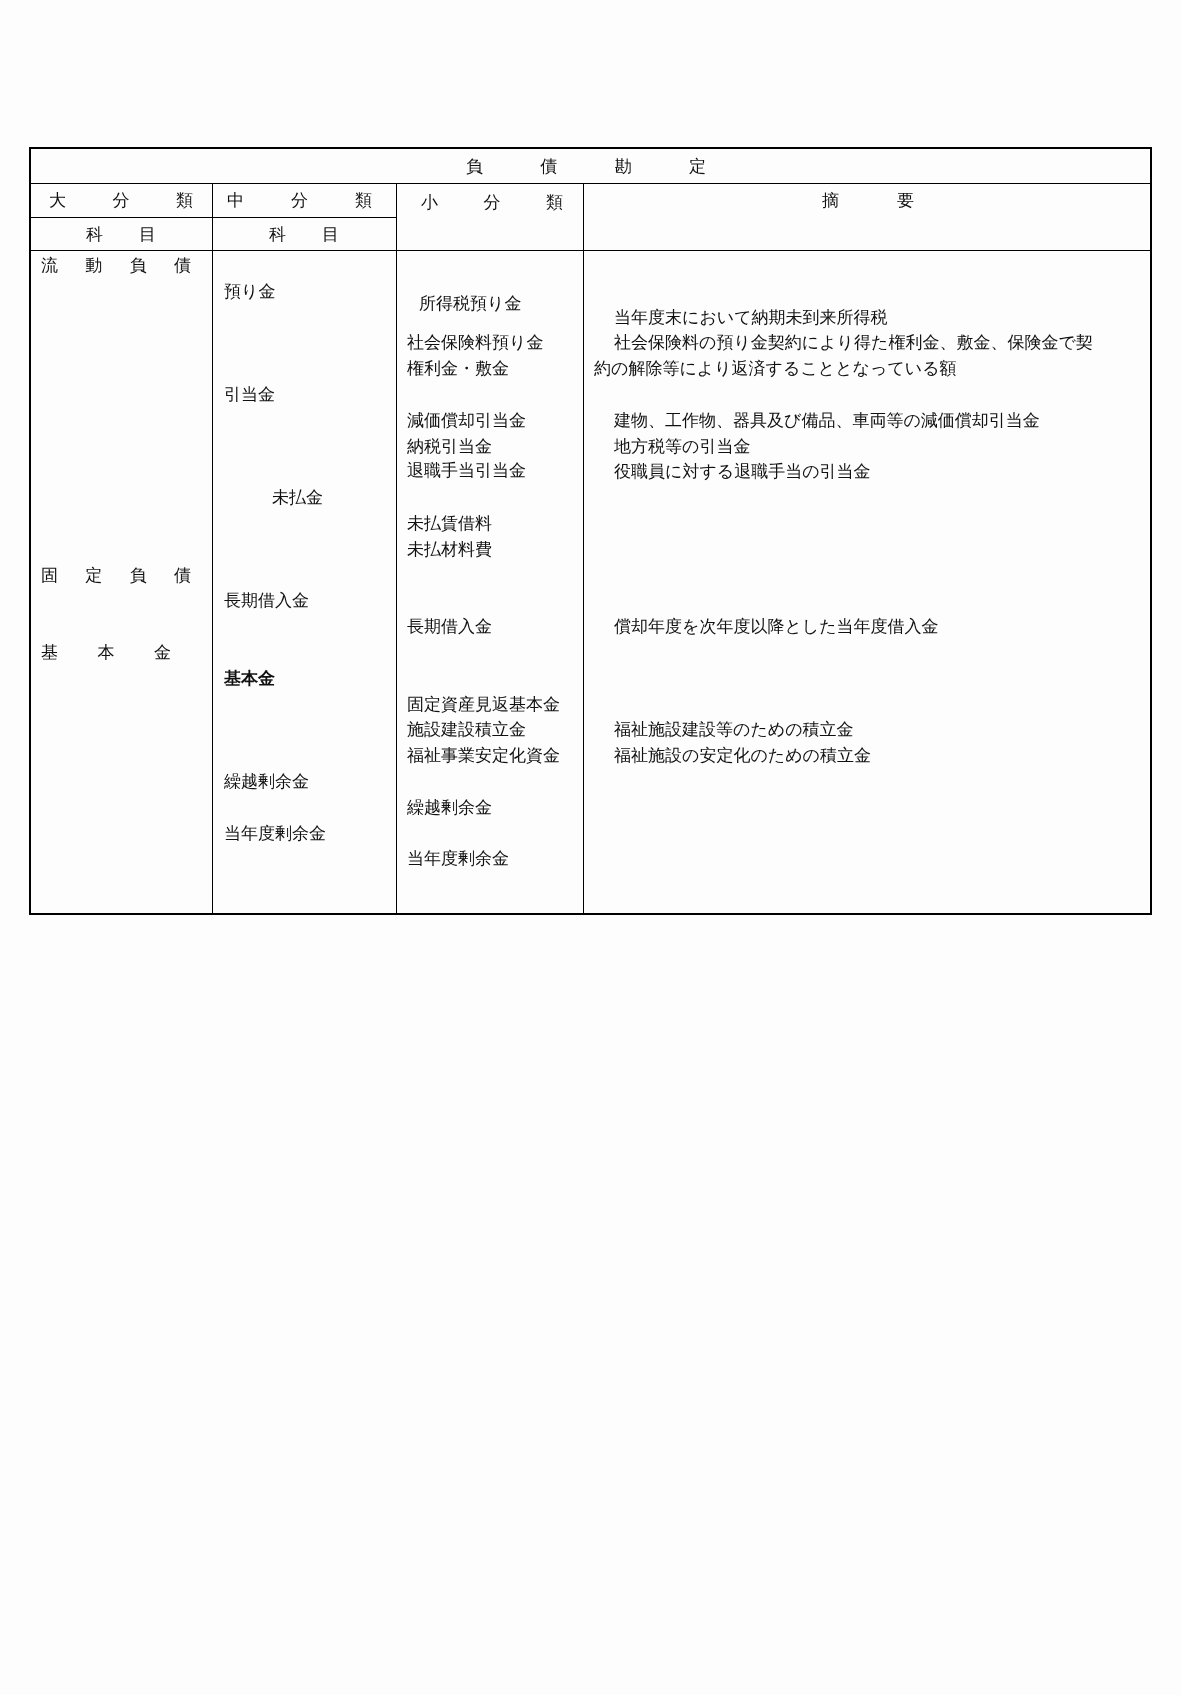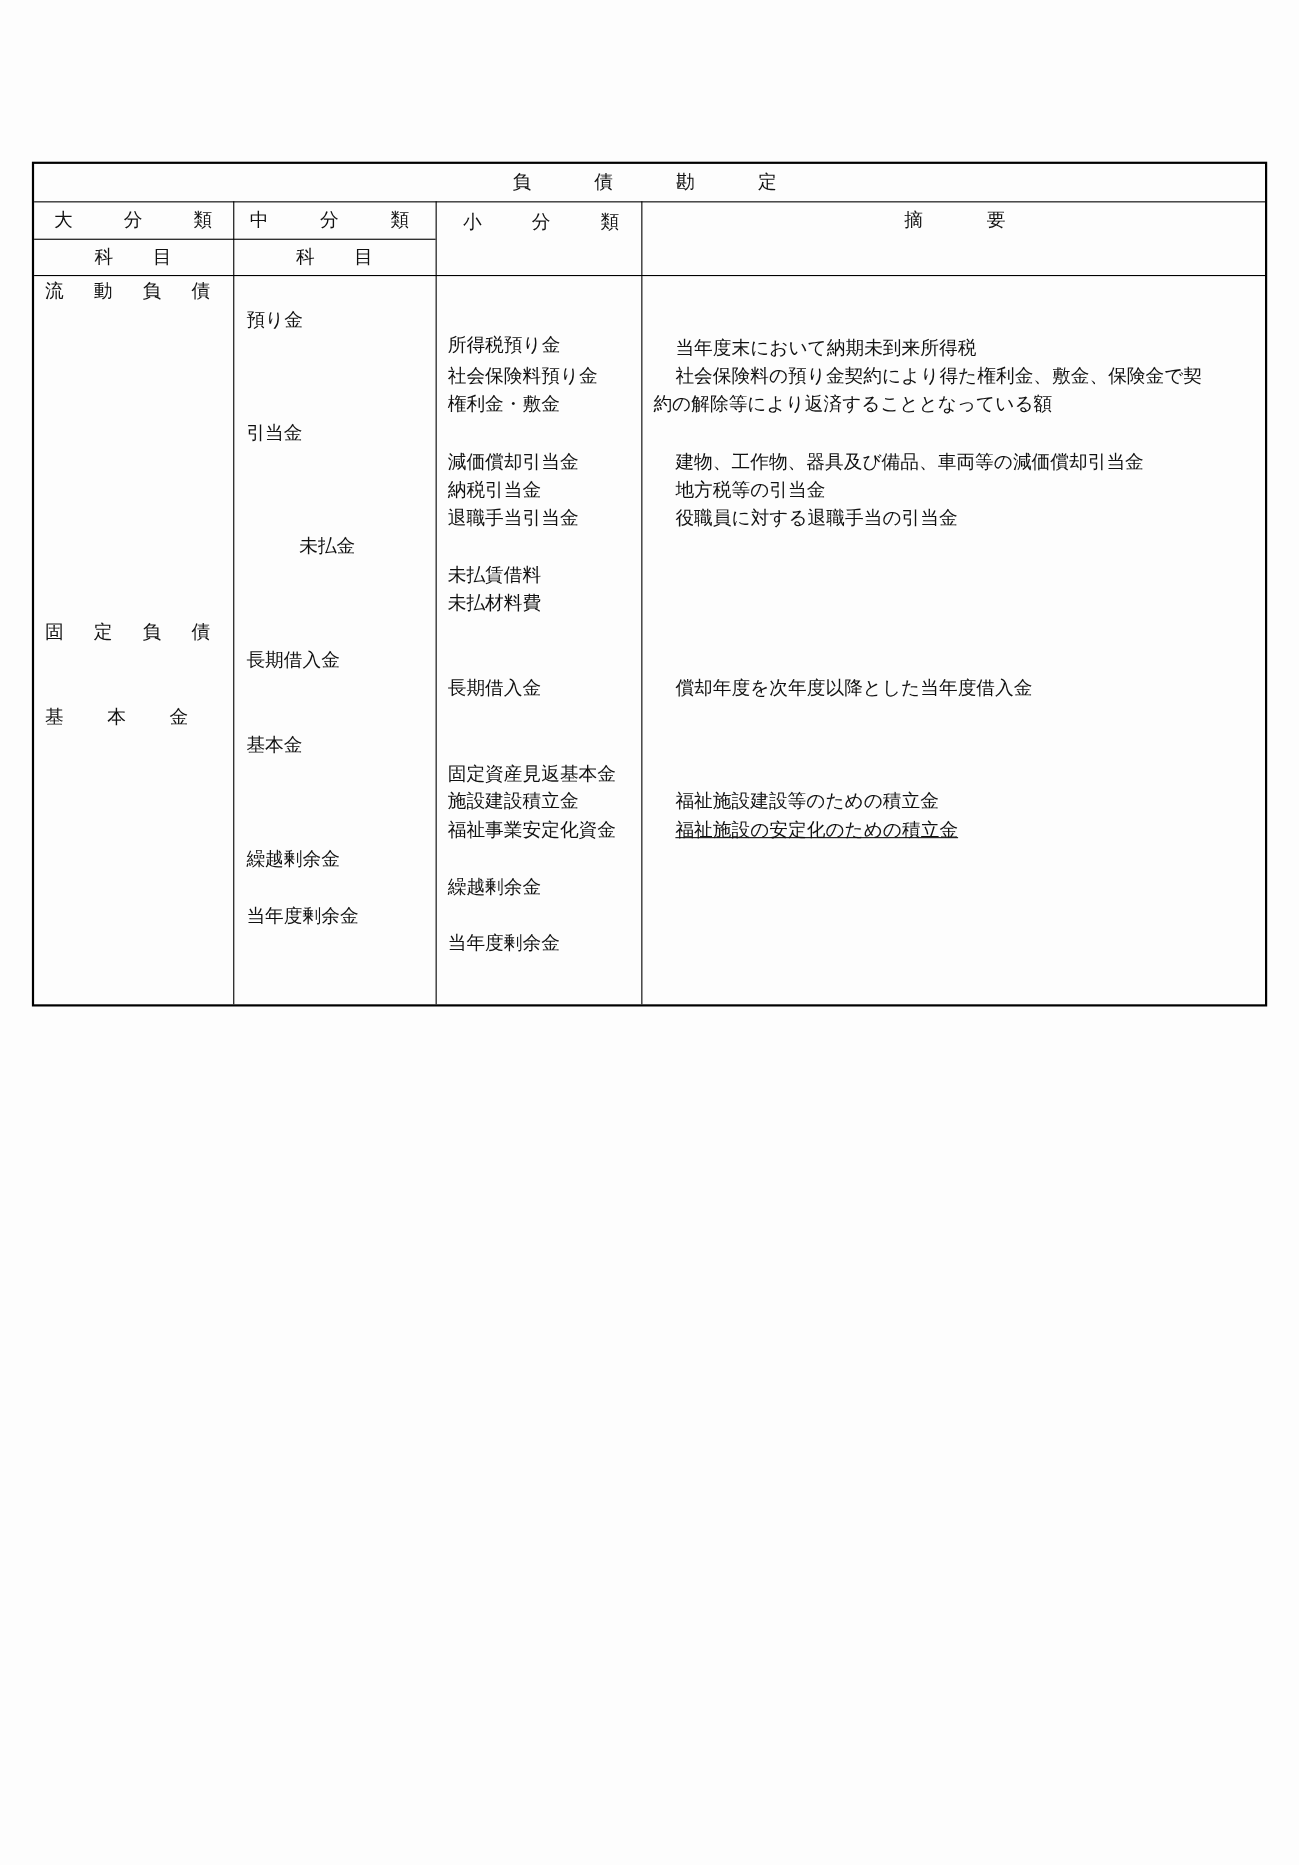"所得税預り金" div.ln { margin-left: none -> 12px; top: 49px -> 38px }
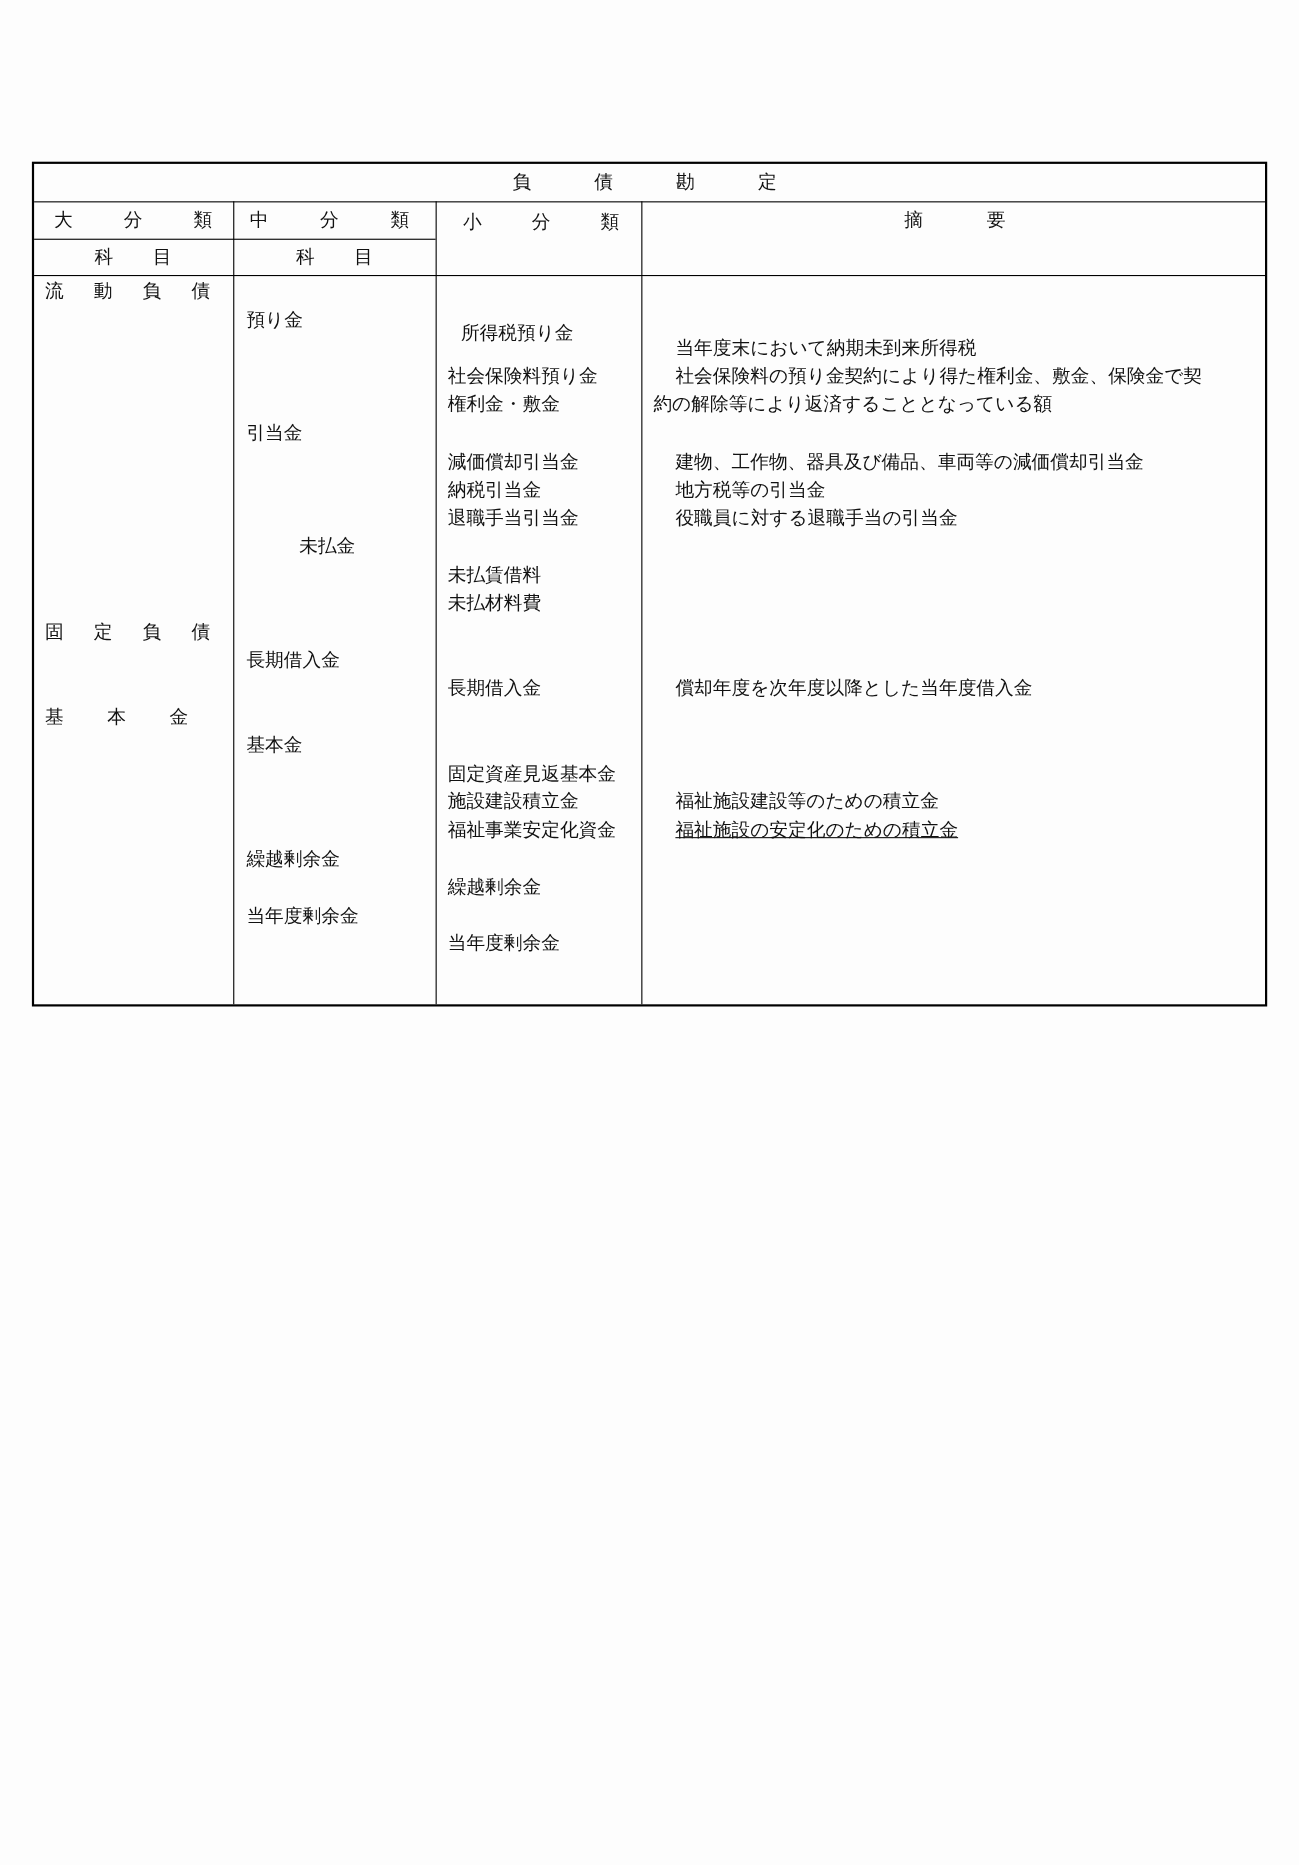"基本金" div.ln { font-weight: none -> bold }
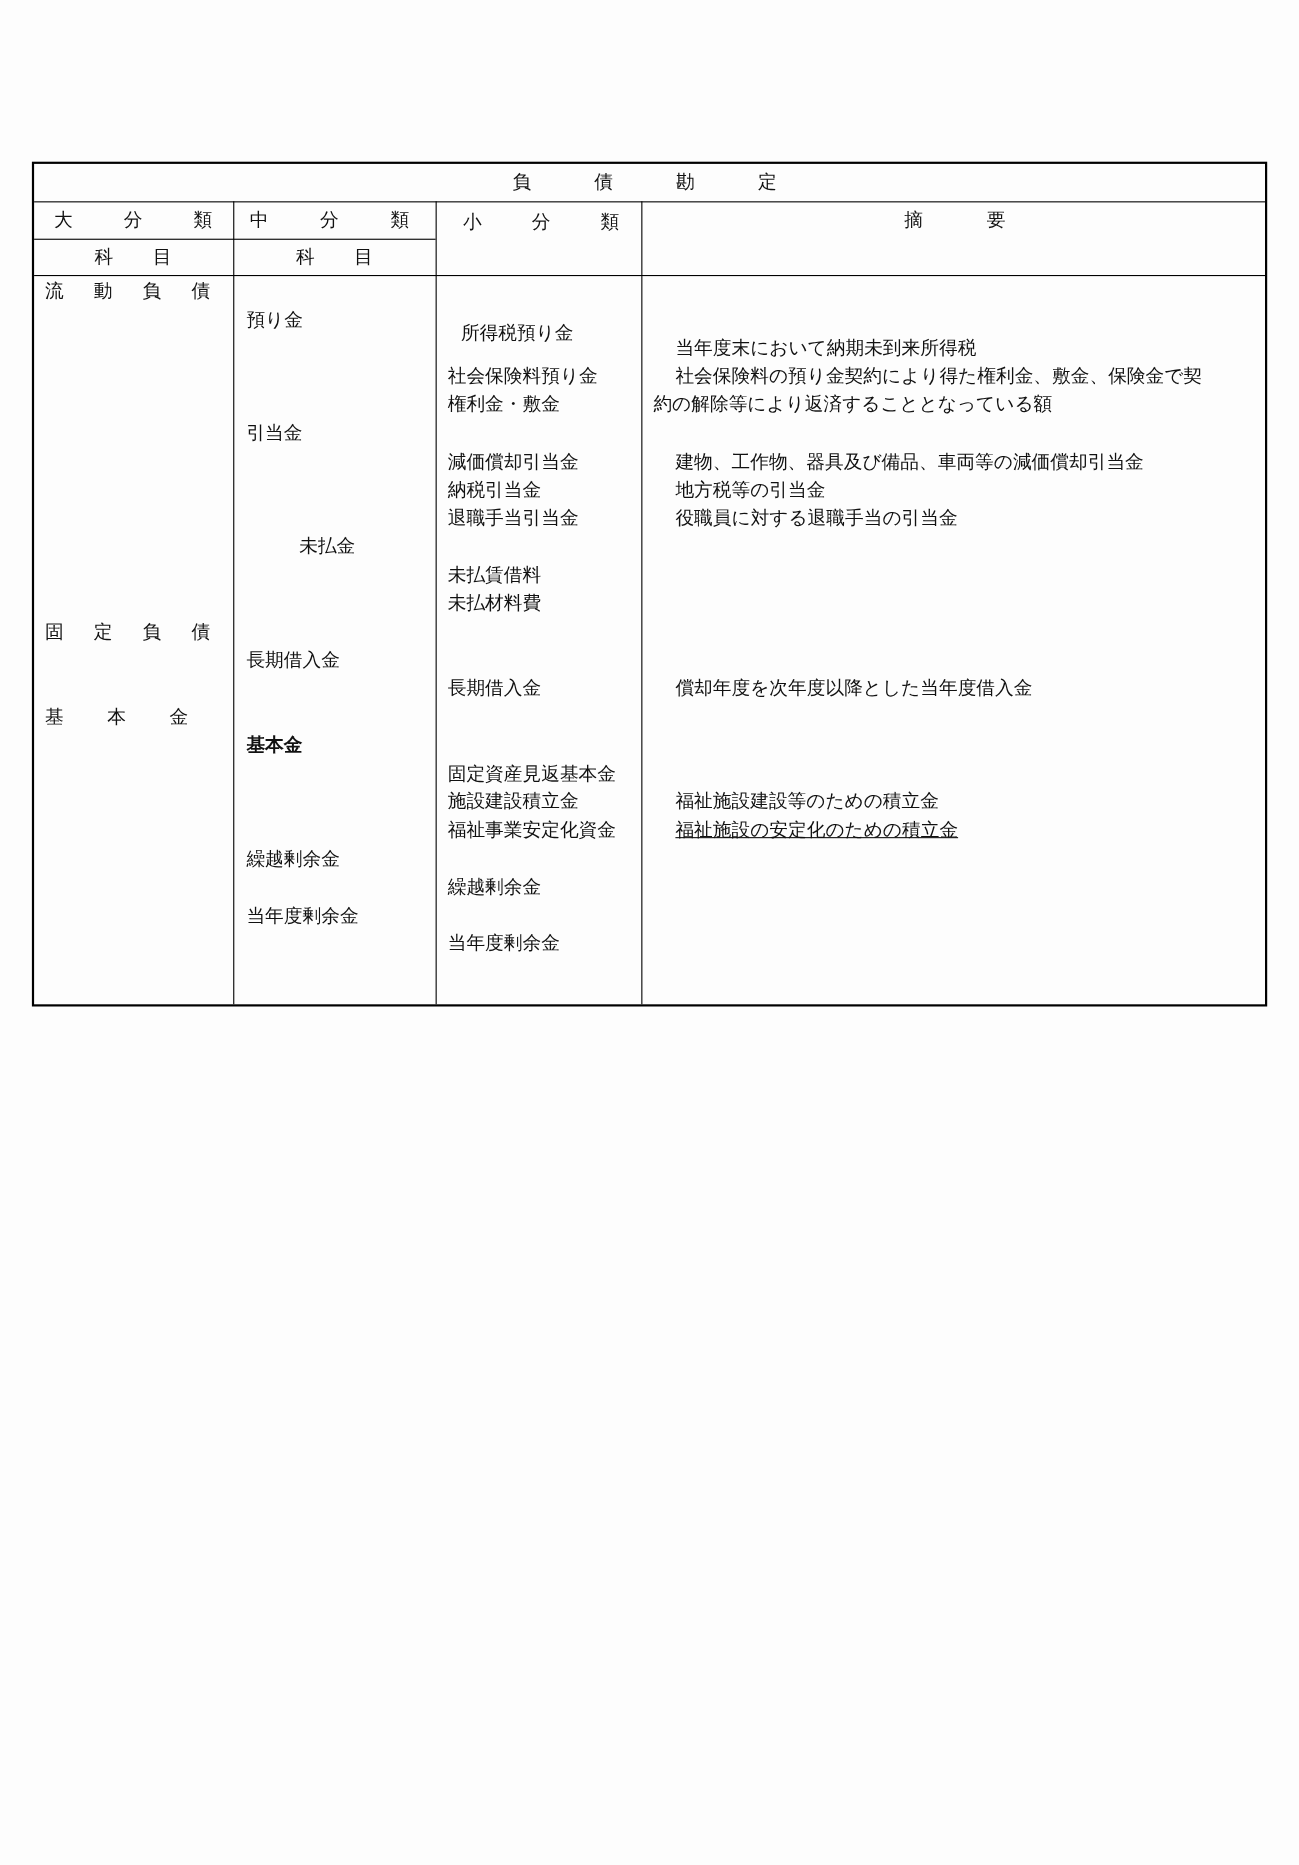"福祉施設の安定化のための積立金" div.ln { text-decoration: underline -> none }
